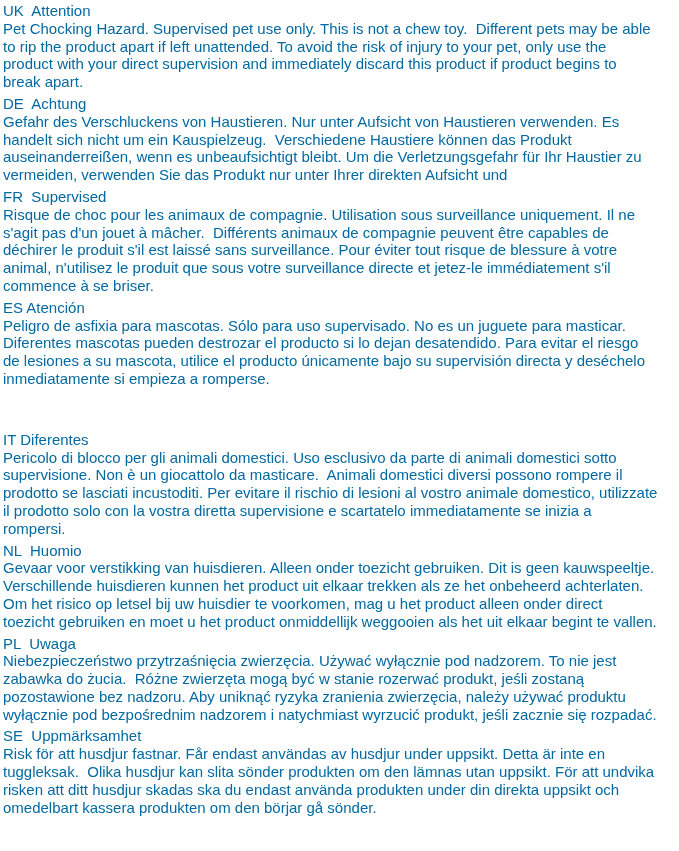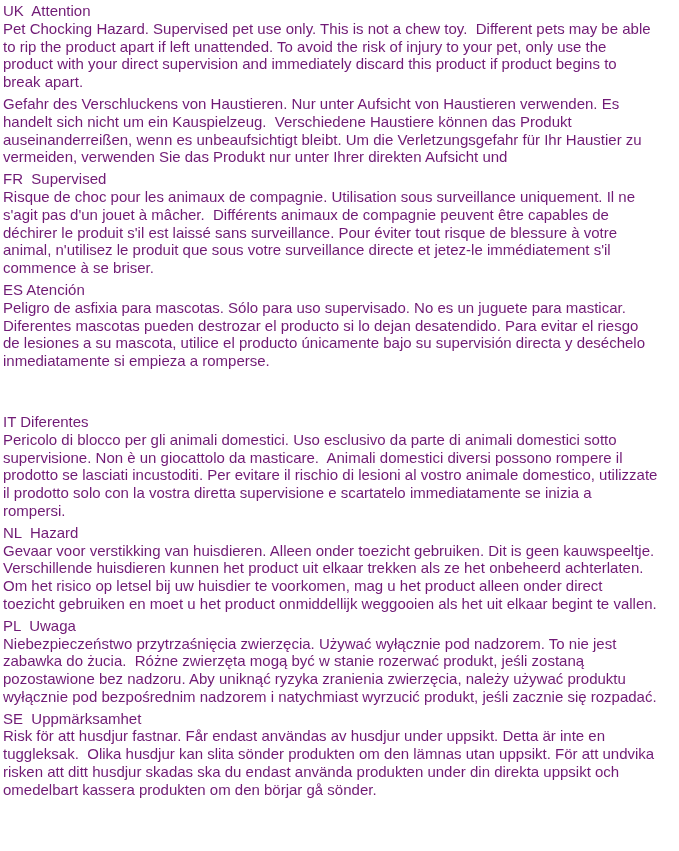"UK Attention" .page { color: #701a75 -> #0369a1 }
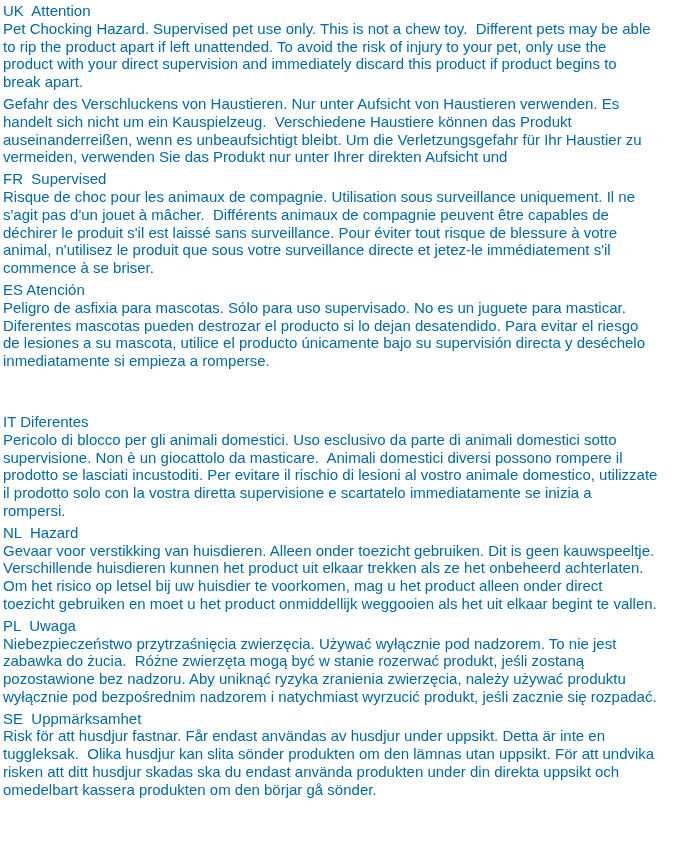"DE Achtung" h2.heading { html: none -> <h2>DE Achtung</h2> }
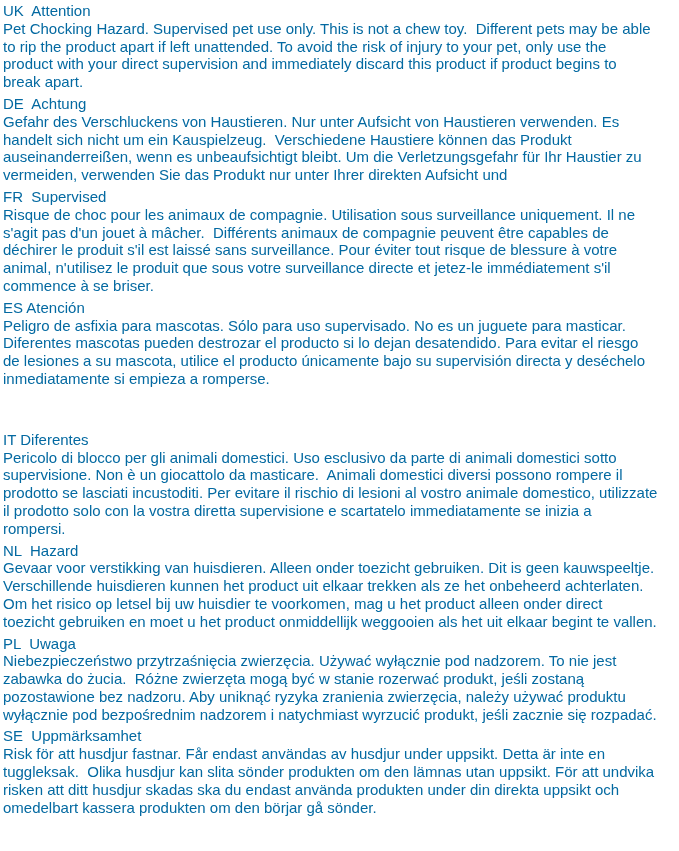"NL Hazard" h2.heading { text: Hazard -> Huomio }
